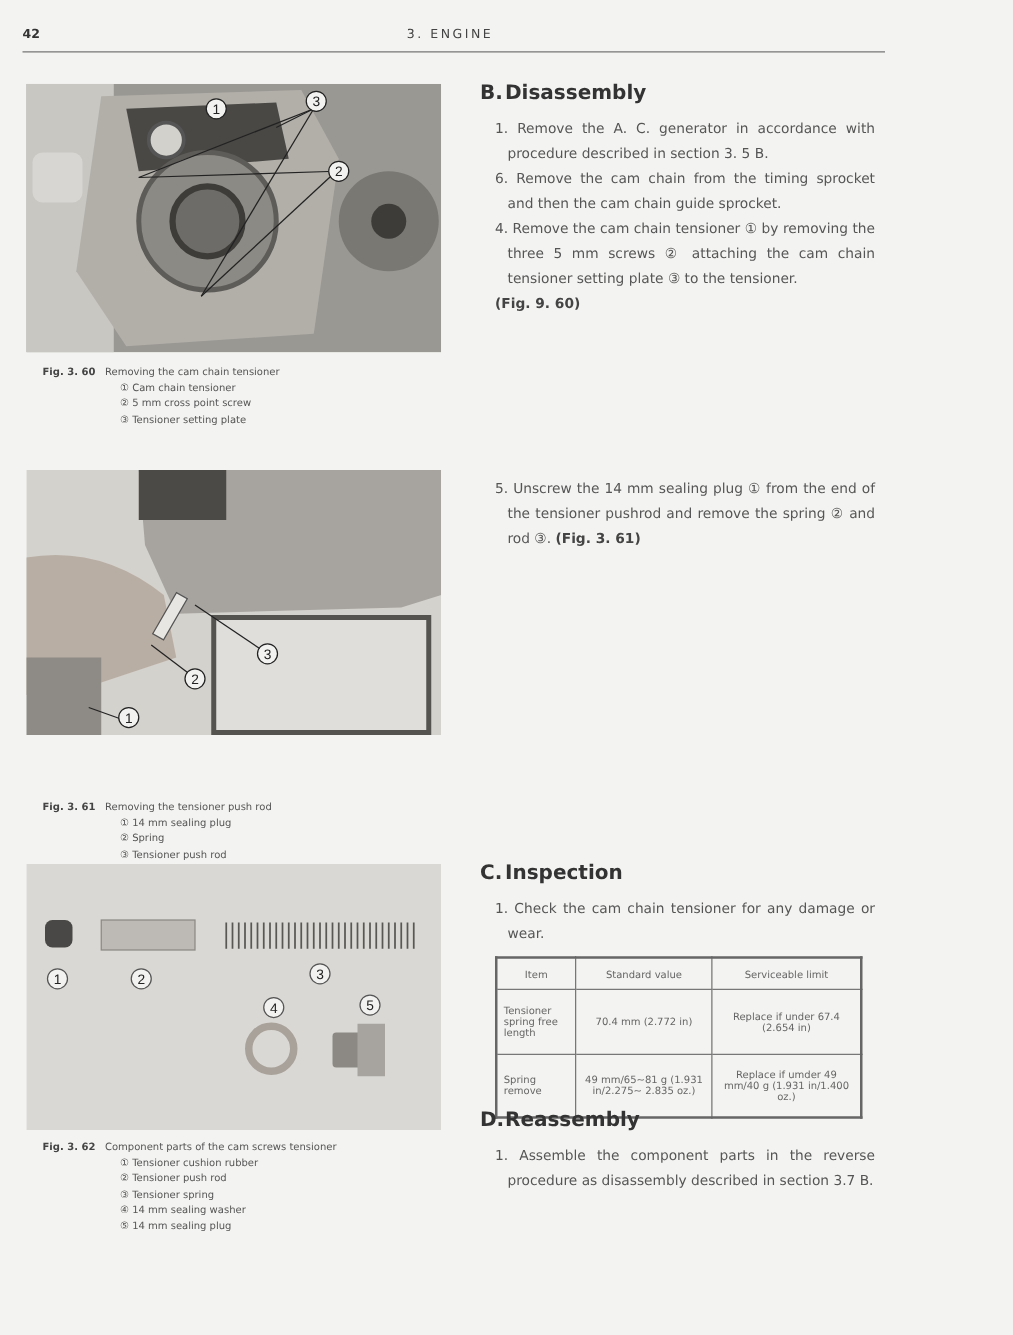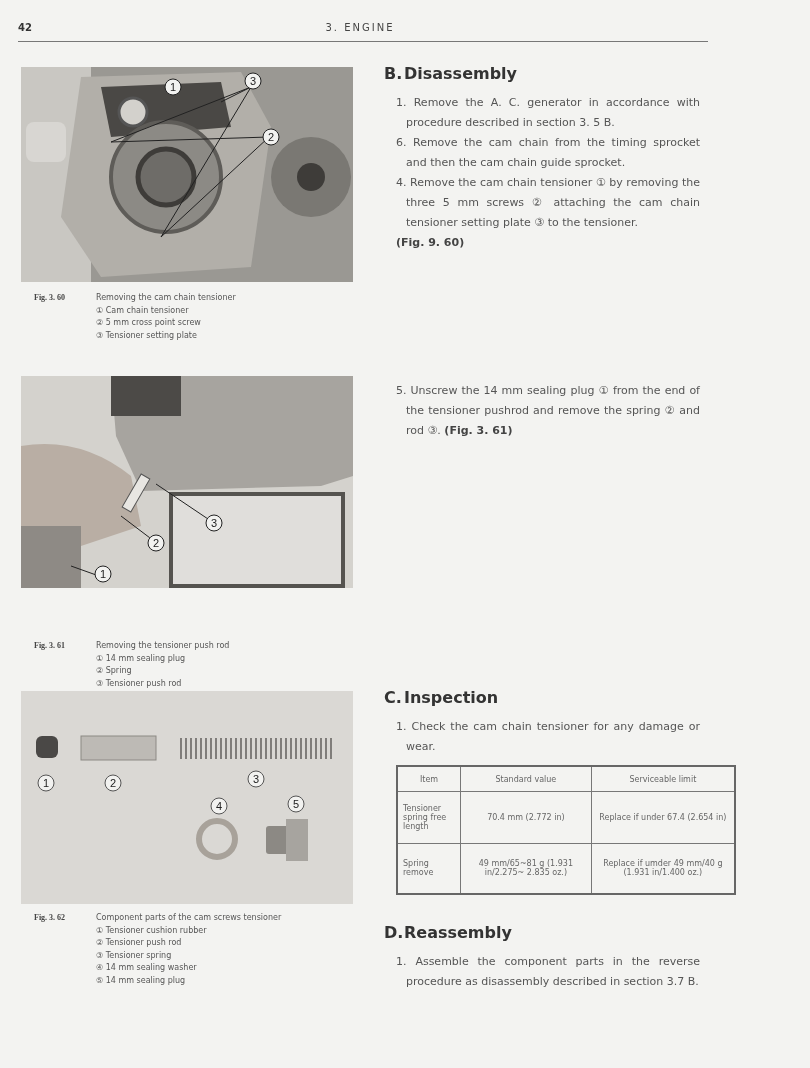"Fig. 3. 60" .caption .fig { font-family: Liberation Serif, serif -> none; width: 62px -> 50px }
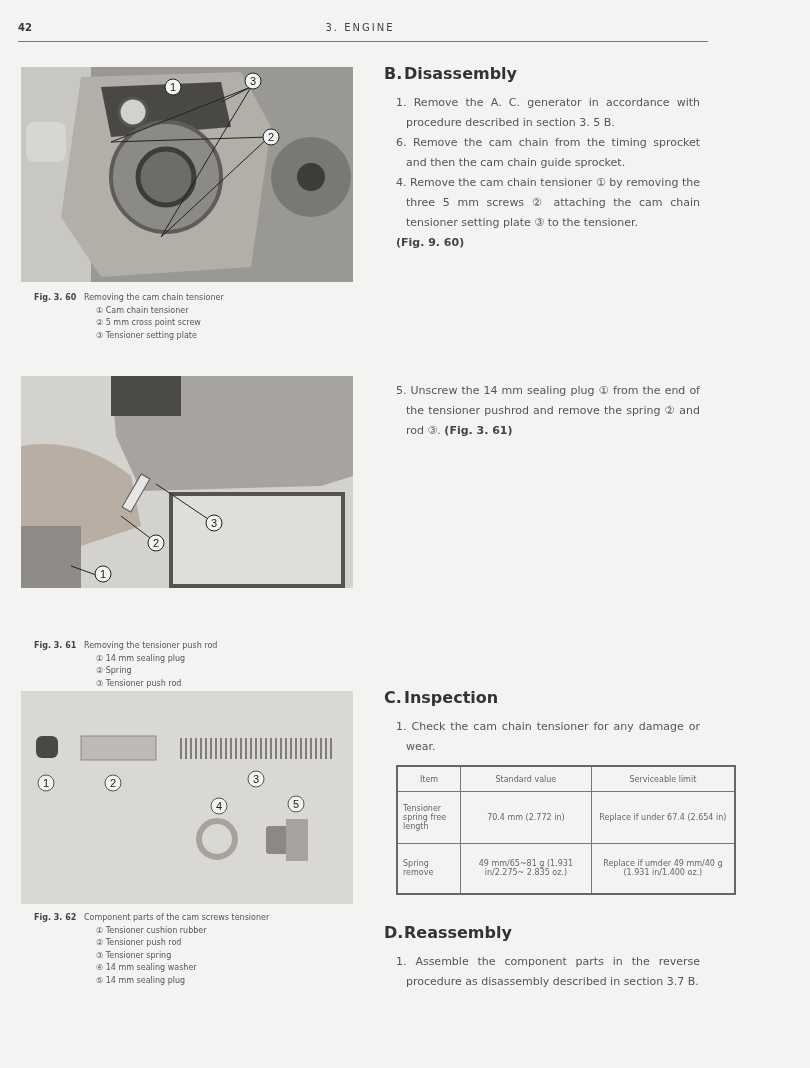"Item" table.spec { width: 340px -> 294px }
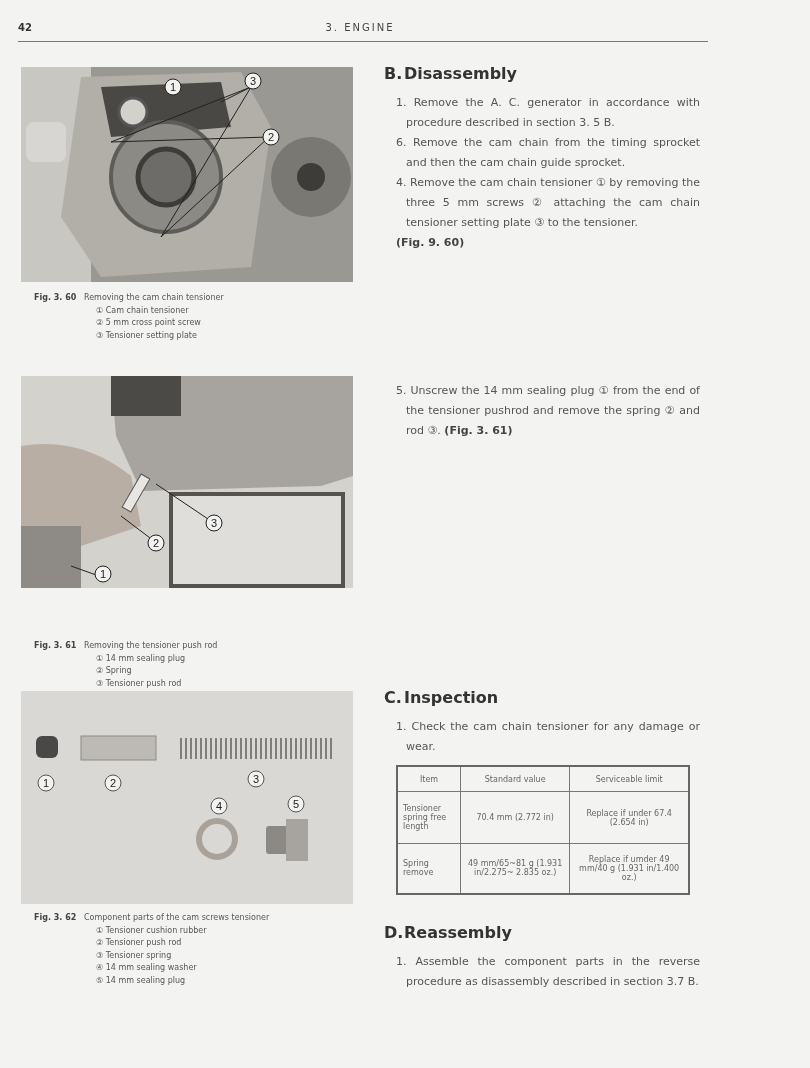"D.Reassembly" div.col { top: 923px -> 886px }
